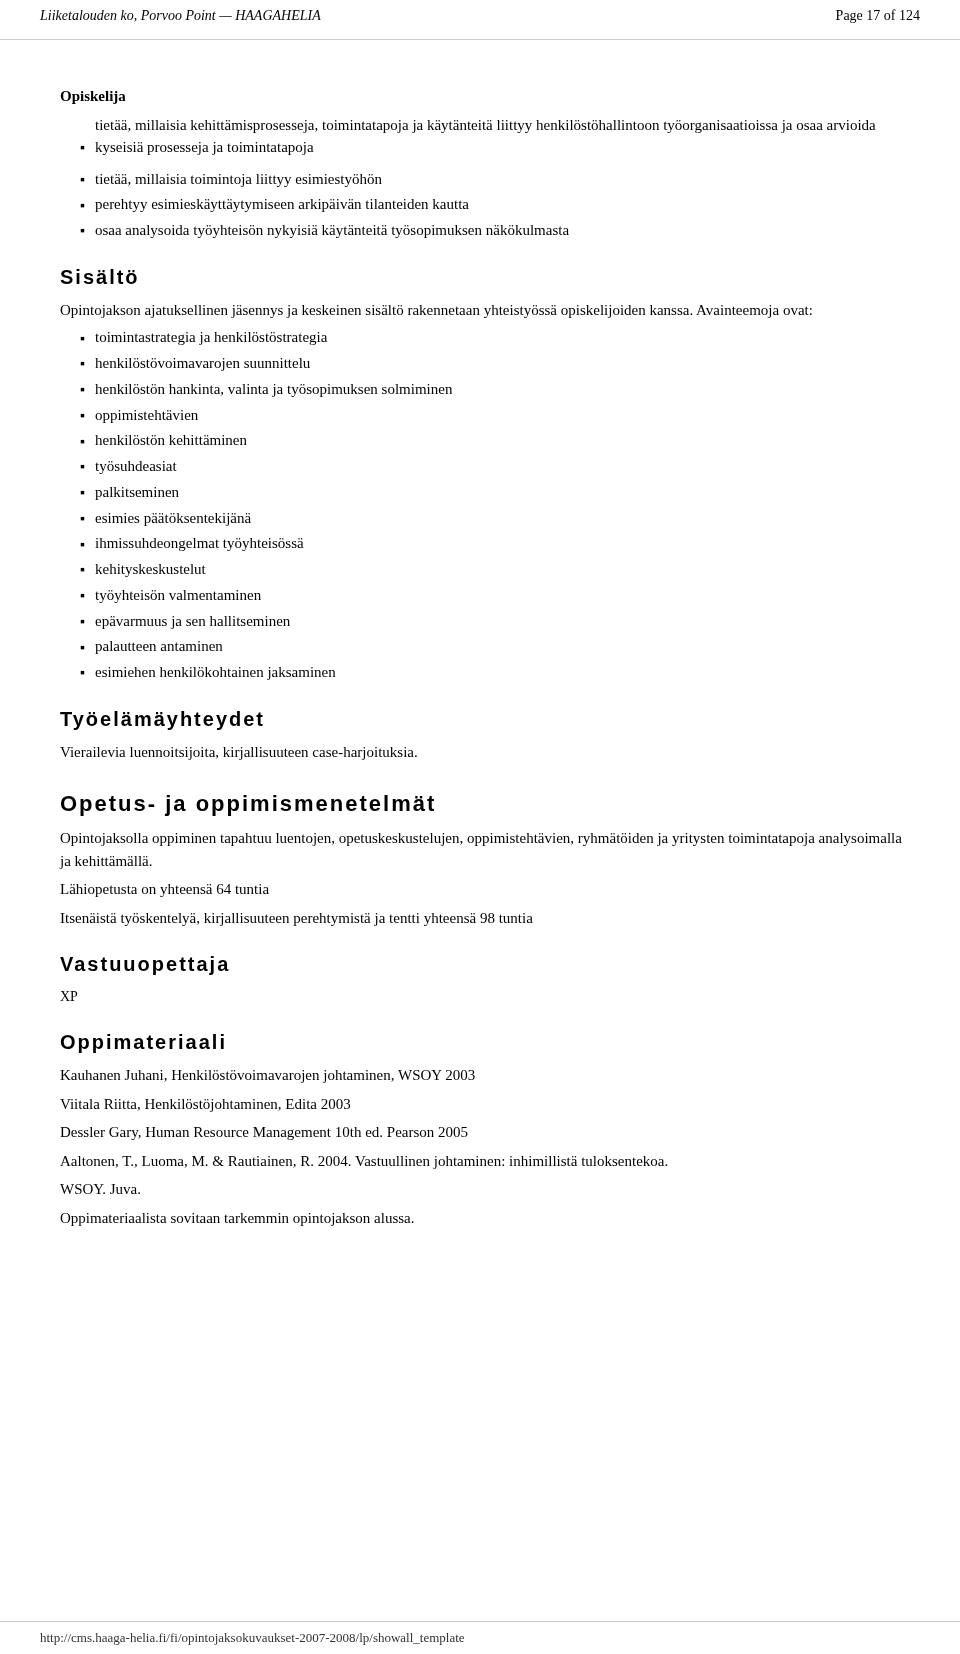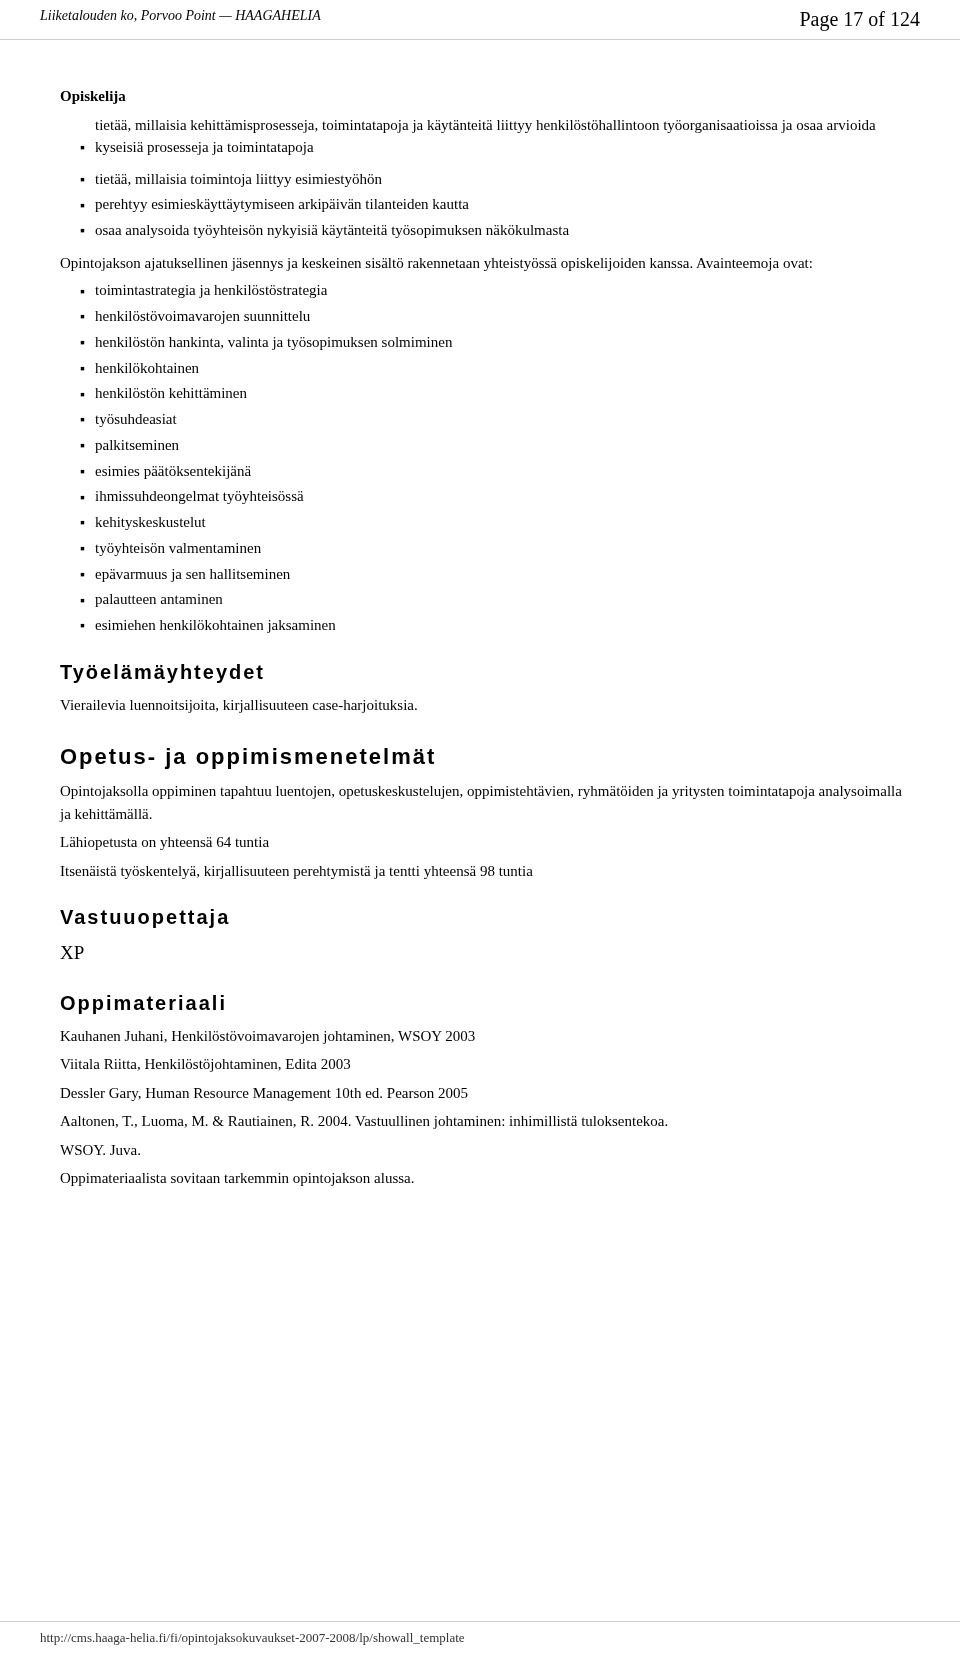"Liiketalouden ko, Porvoo Point —" .page-header { padding: 8px 40px 8px 40px -> 8px 40px 15px 40px }
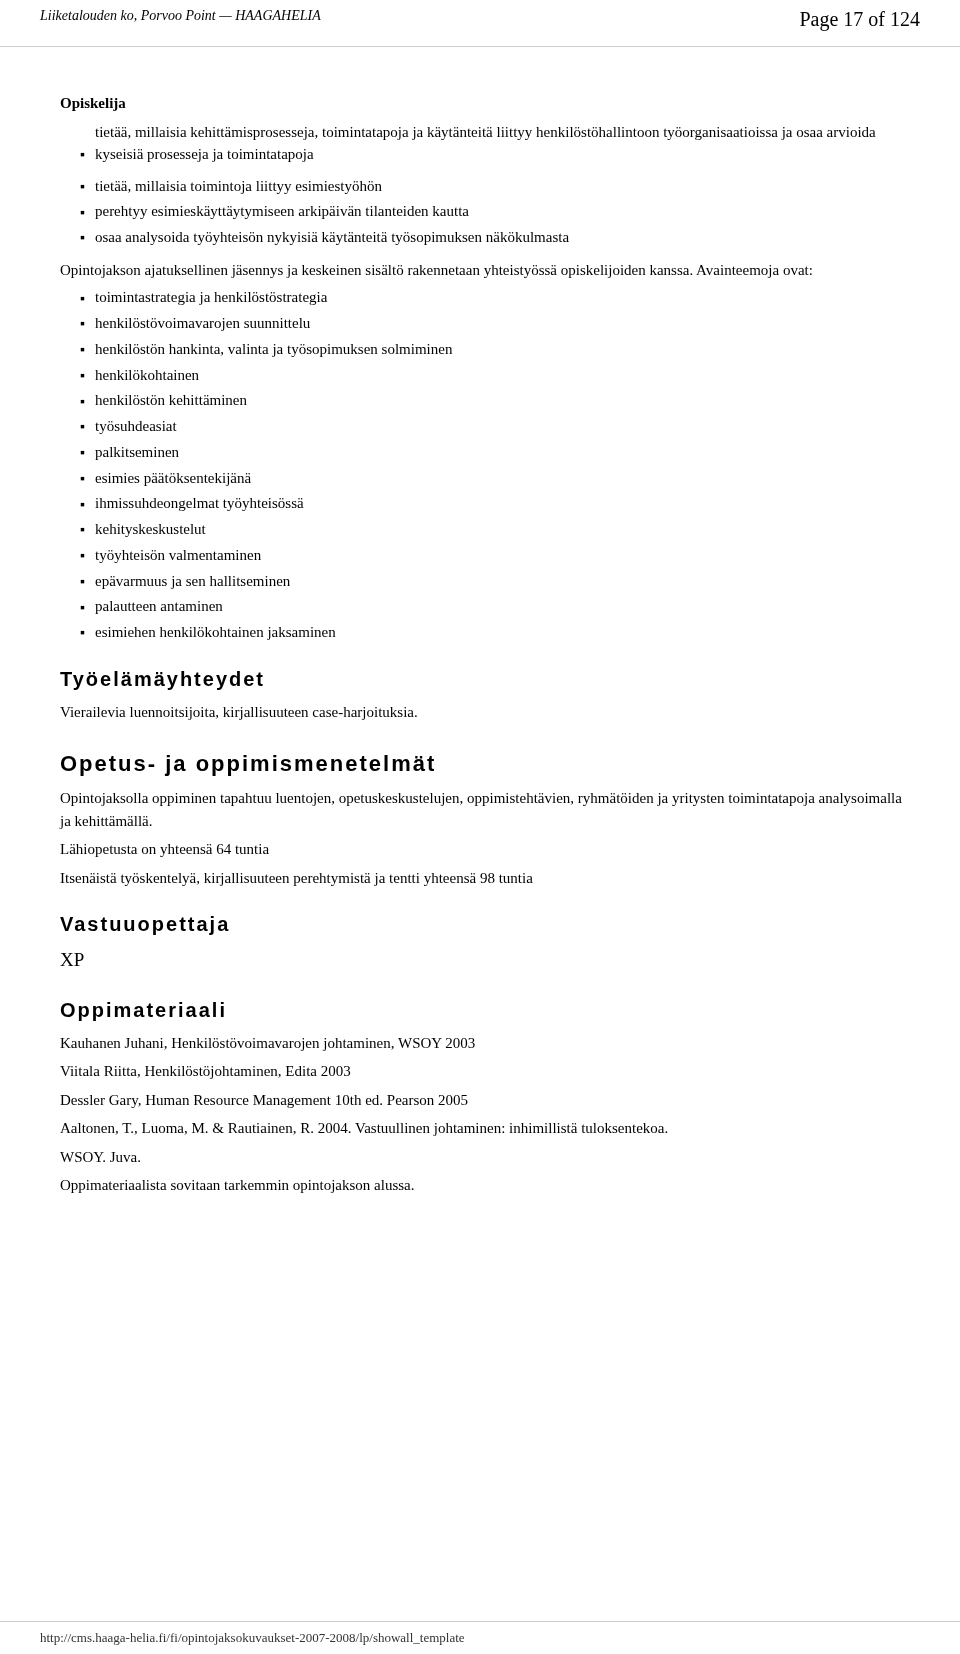"Page 17 of 124" .page-header-number { font-size: 20px -> 14px }
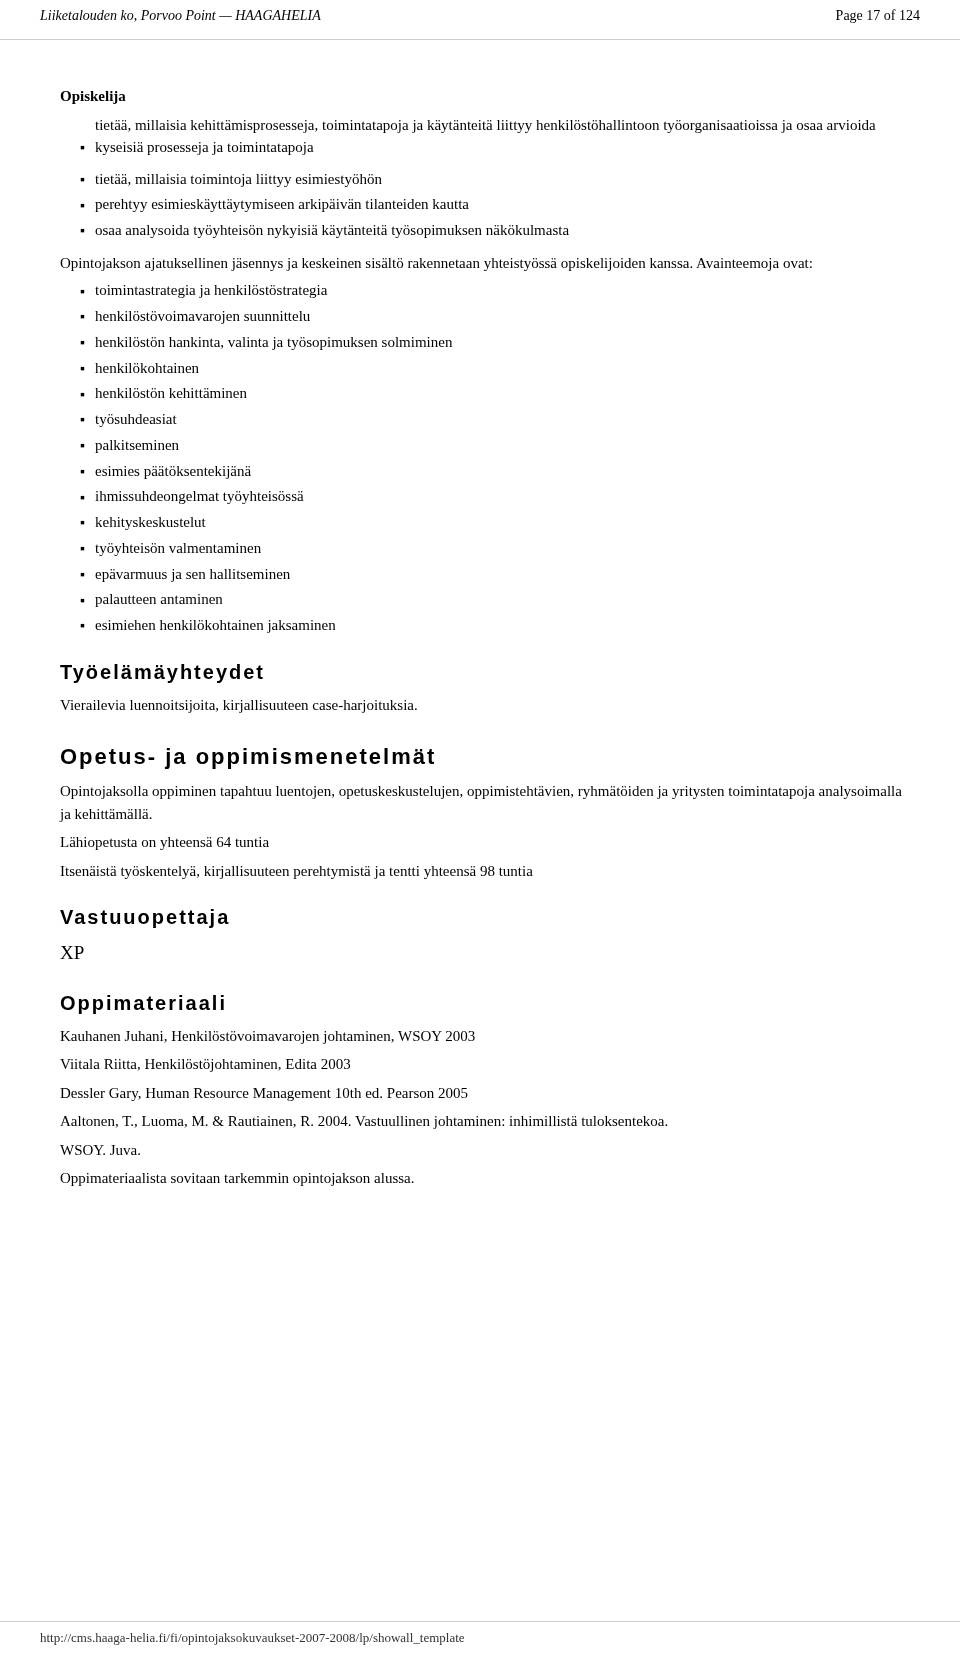"Sisältö" div.section-title { html: none -> <div>Sisältö</div> }
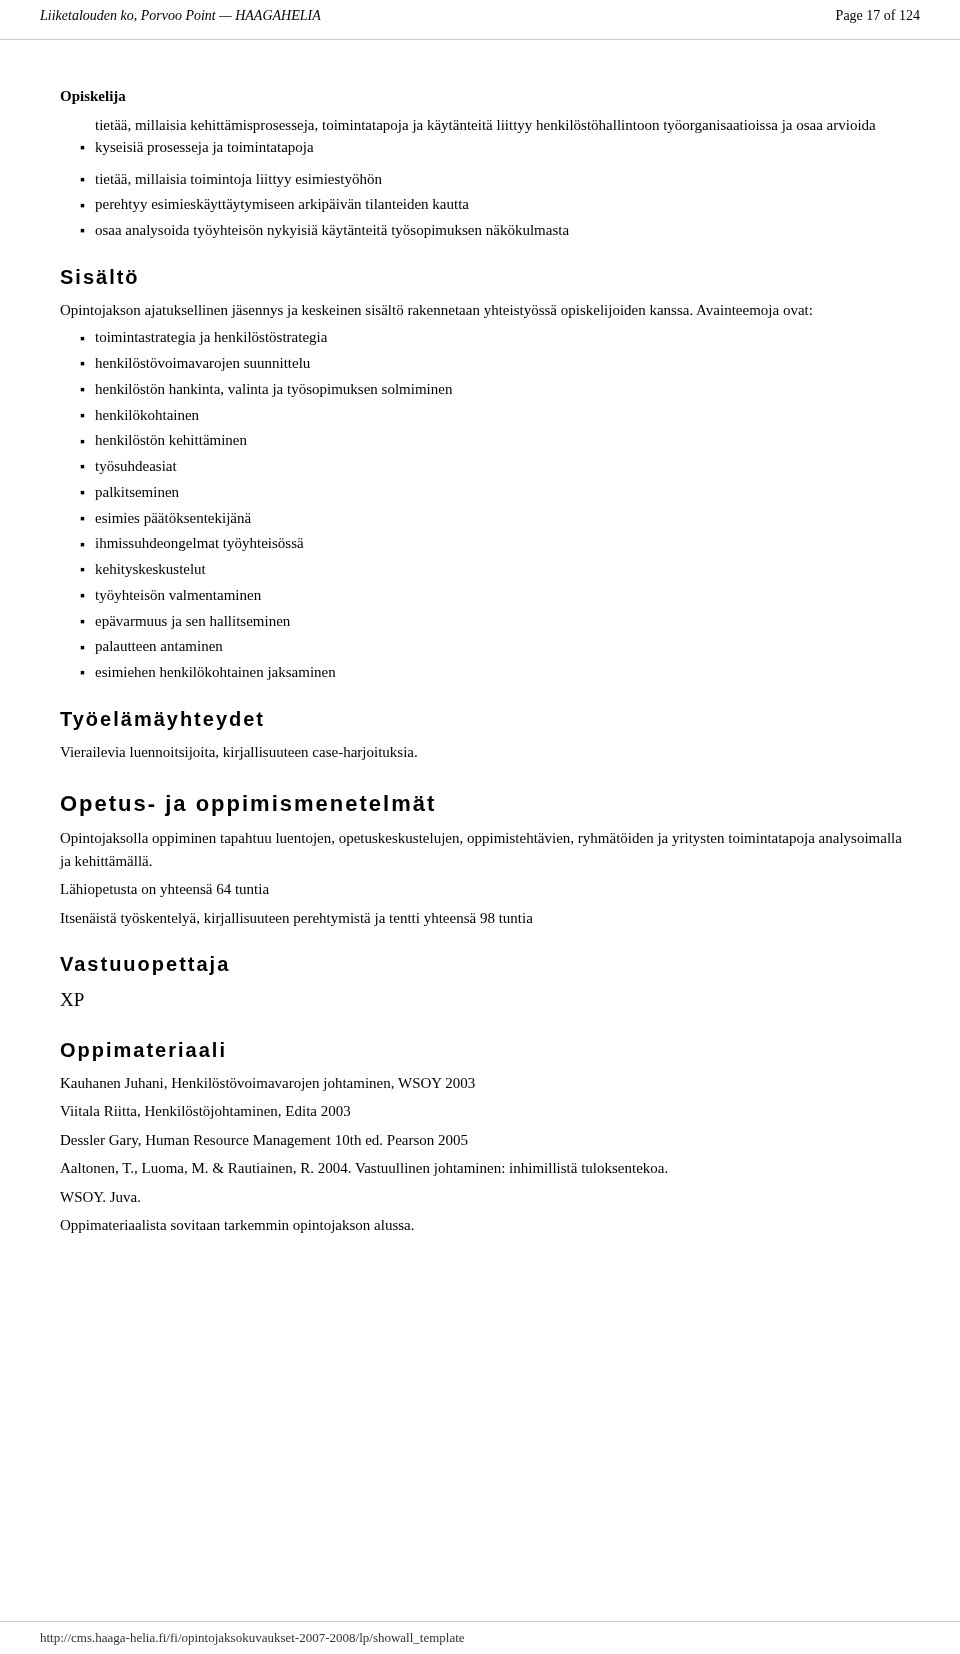"henkilökohtainen" span { text: henkilökohtainen -> oppimistehtävien }
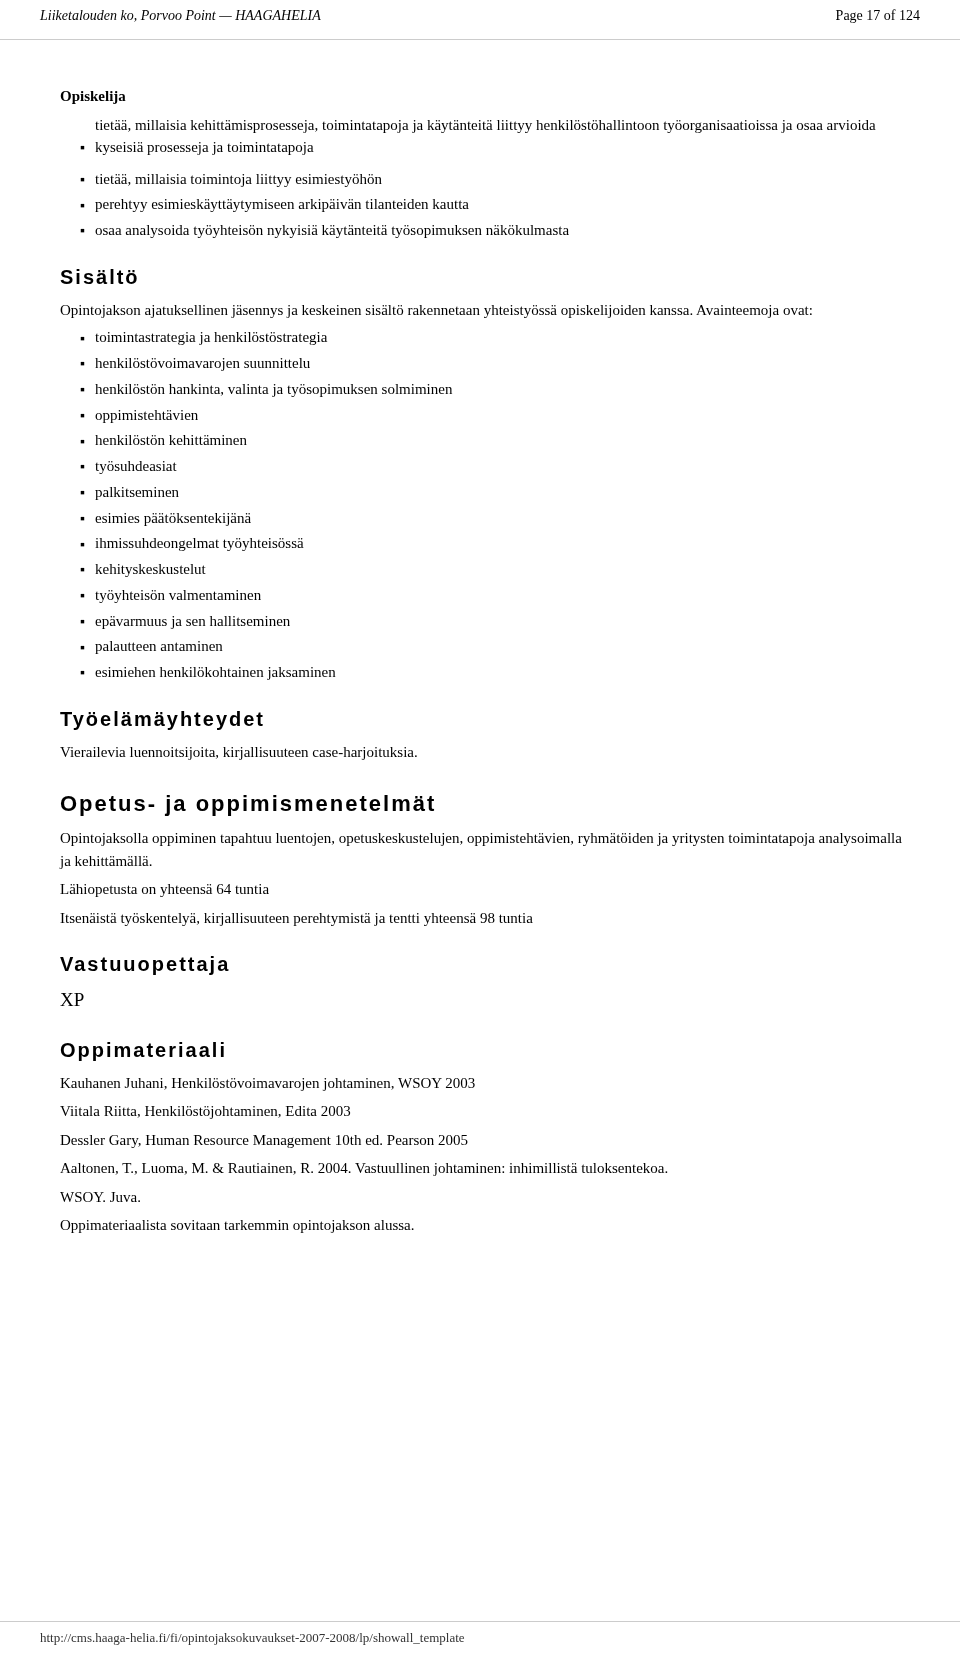"XP" .vastuuopettaja-value { font-size: 19px -> 14px }
